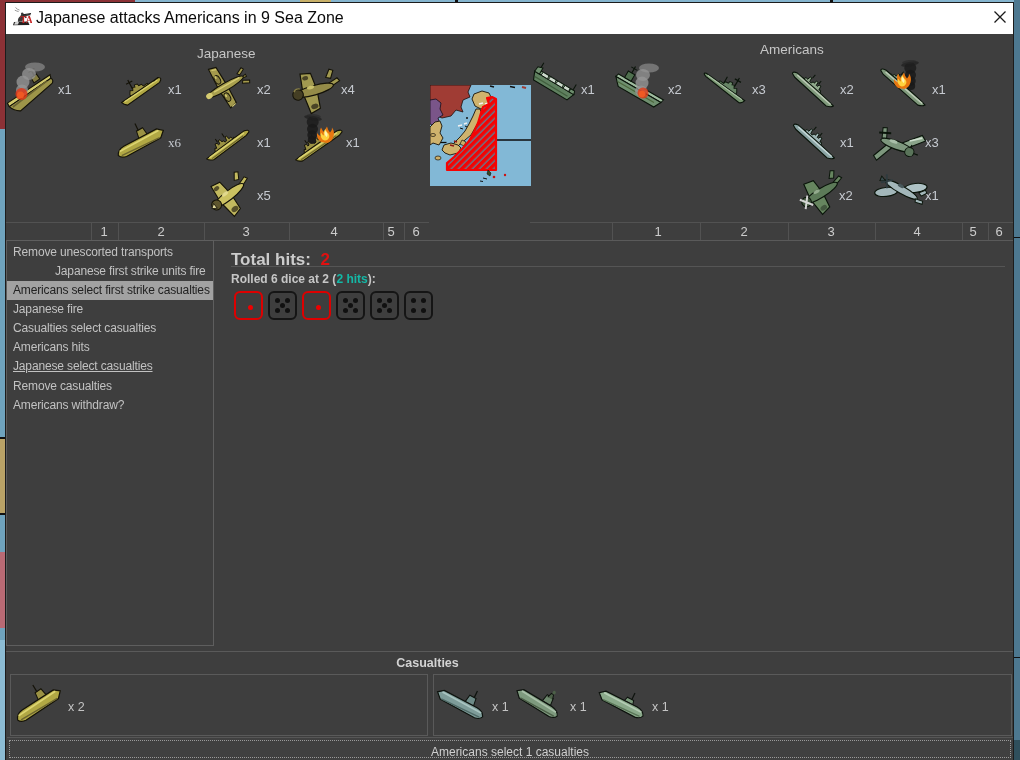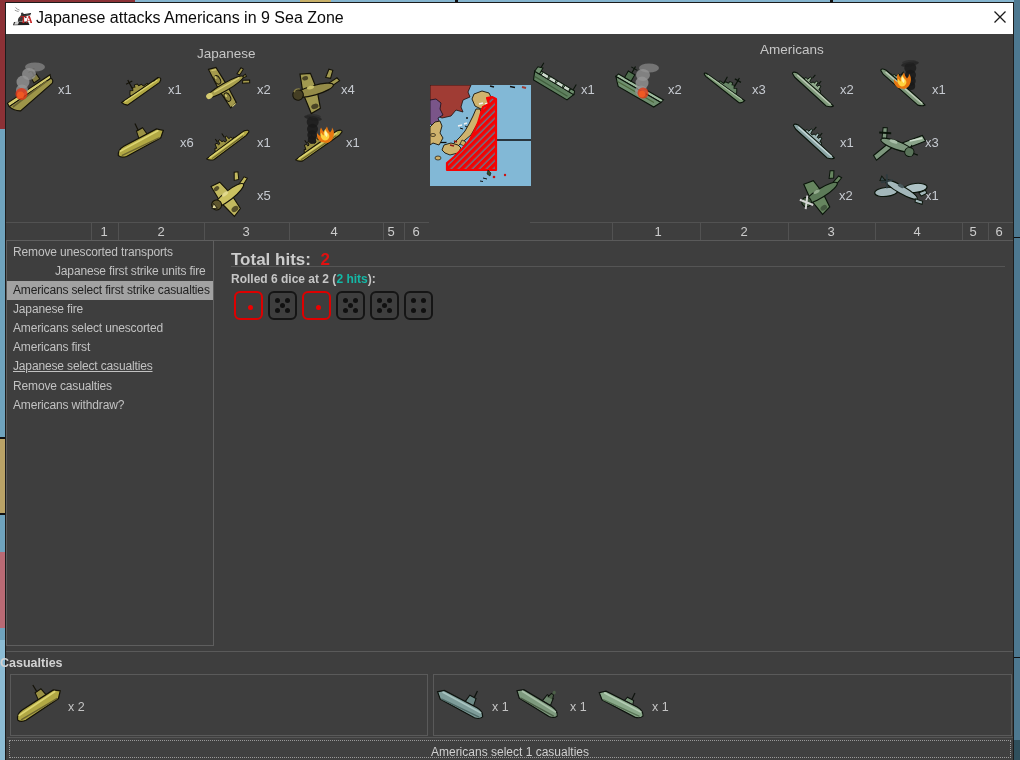"x6" div.abs { font-family: none -> Liberation Serif, serif; left: 180px -> 168px }
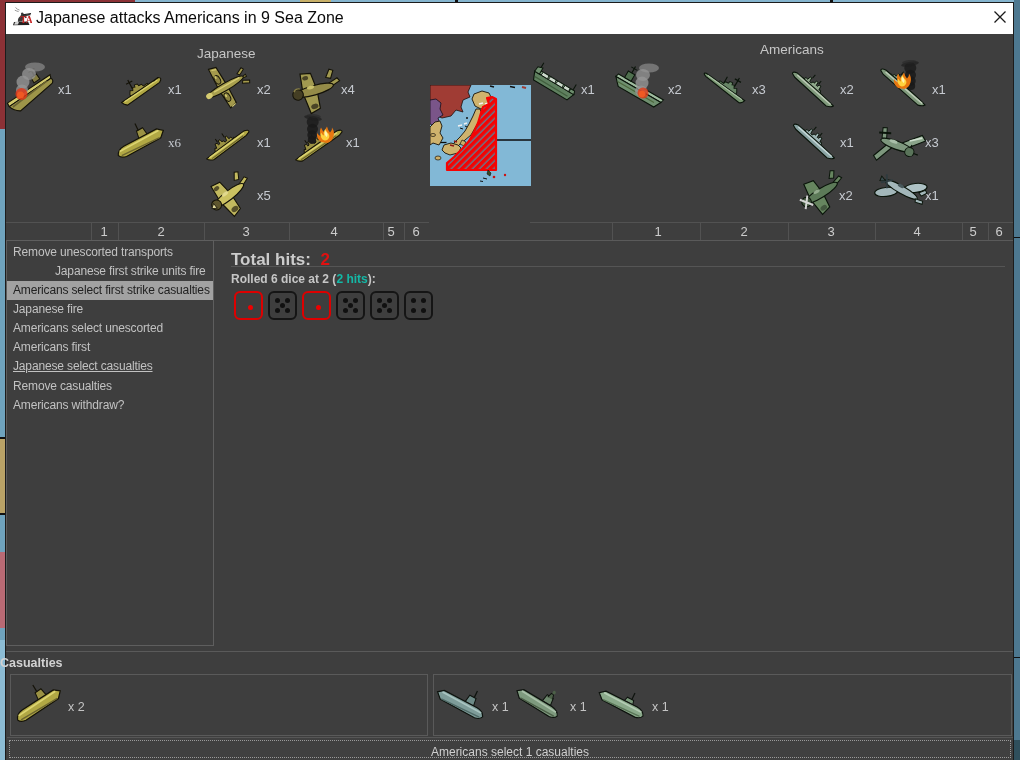"Americans select unescorted" div.abs { text: Americans select unescorted -> Casualties select casualties }
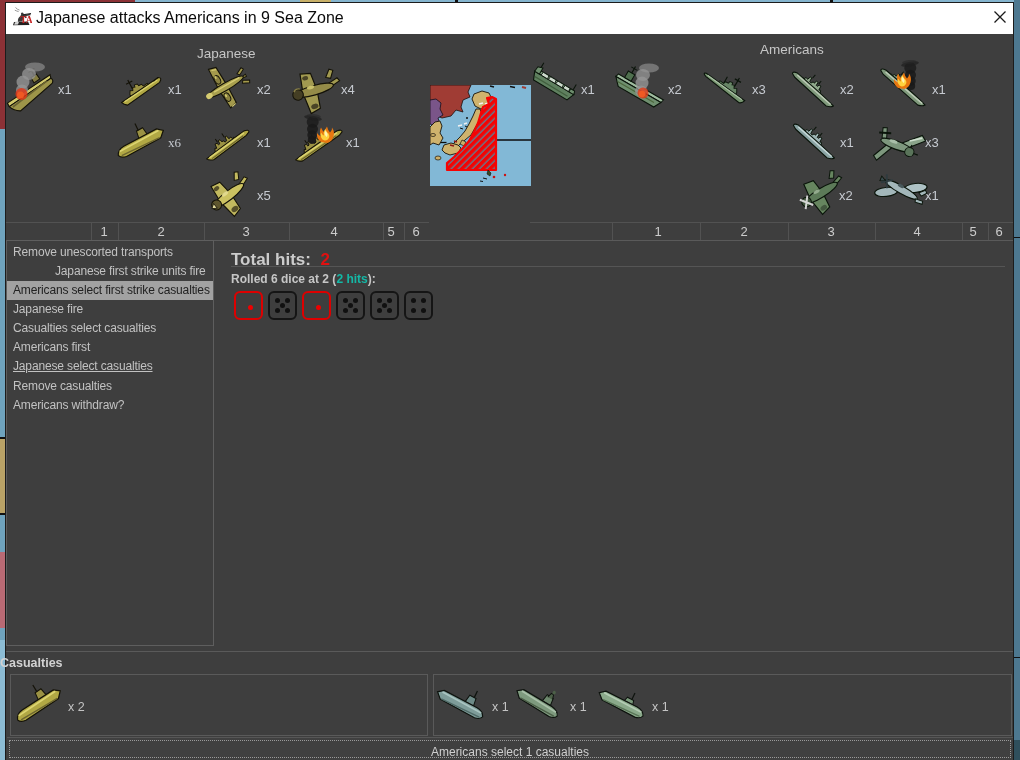"Americans first" div.abs { text: first -> hits }
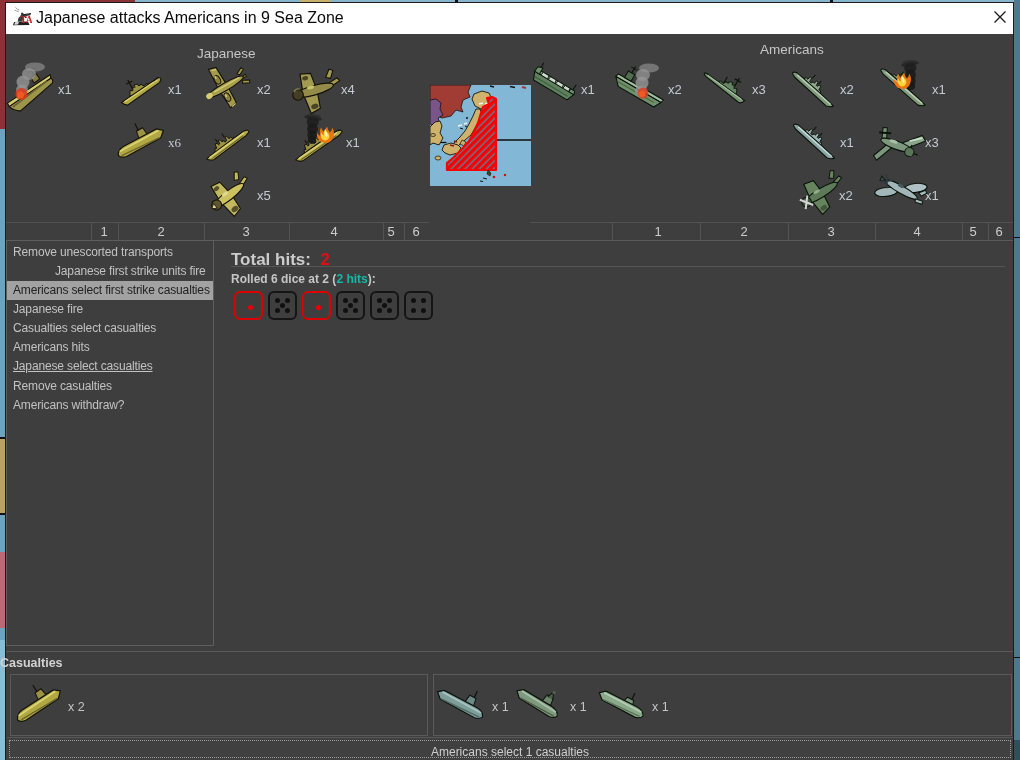"Casualties" #castitle { text-align: none -> center }
